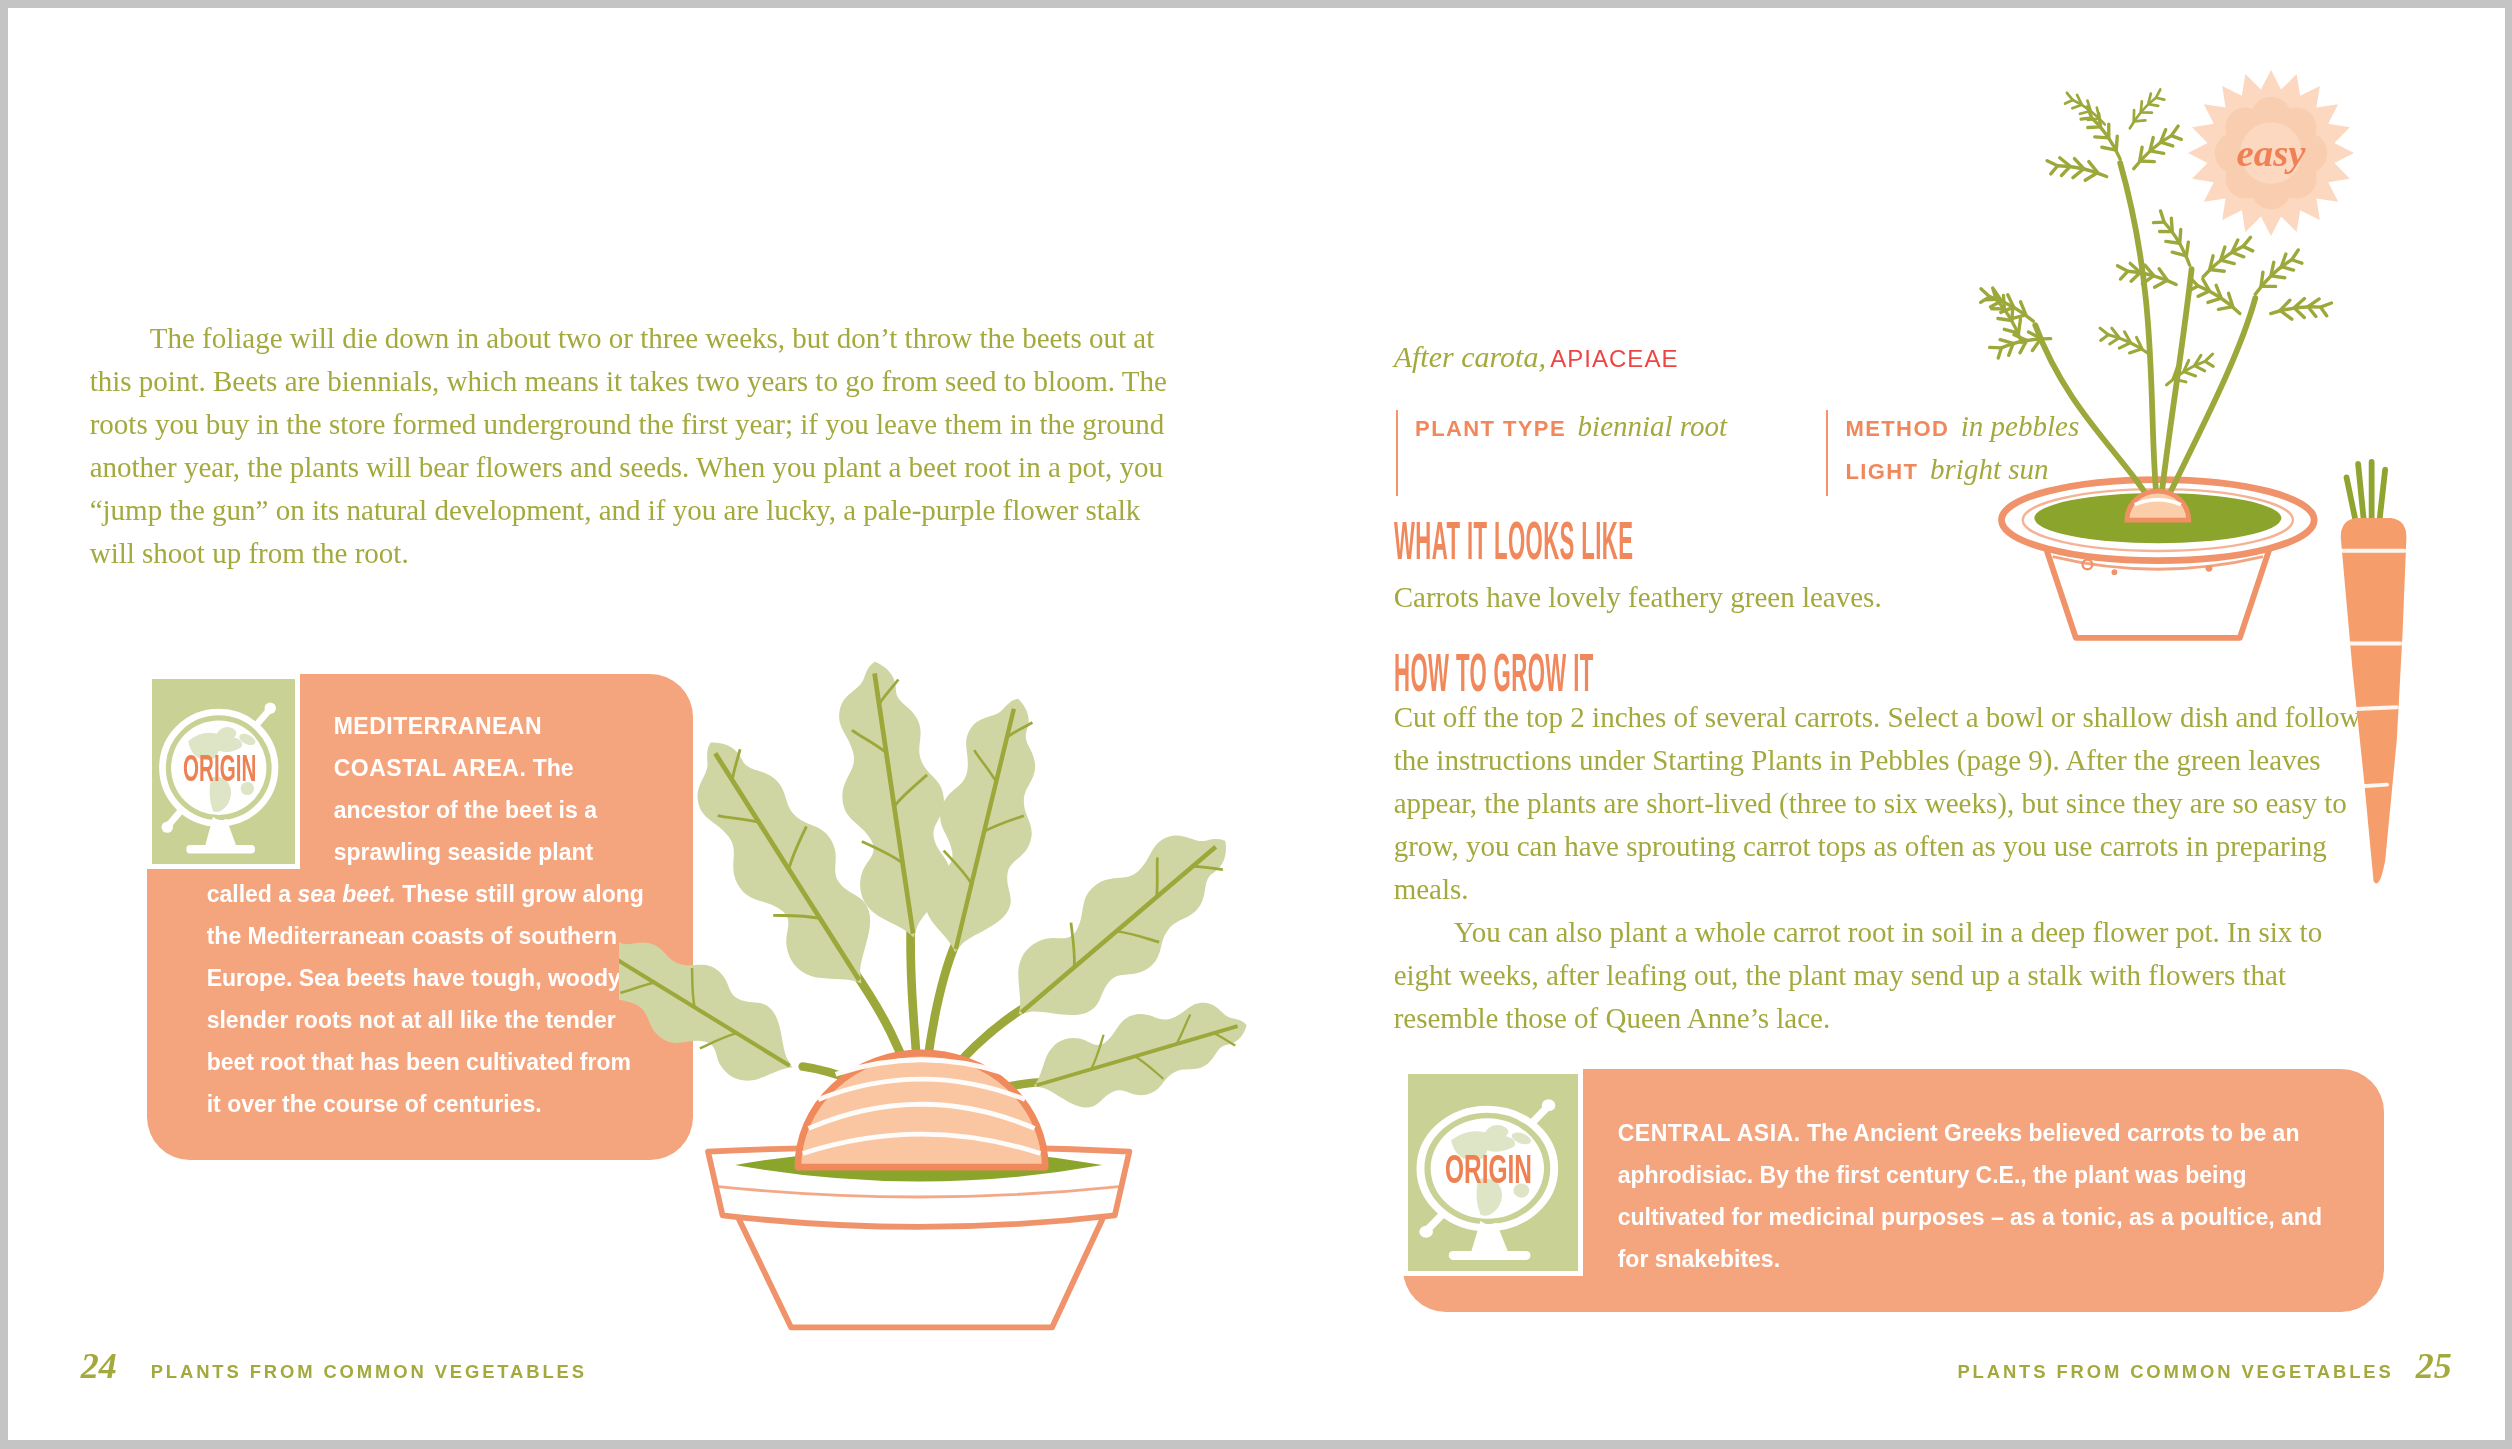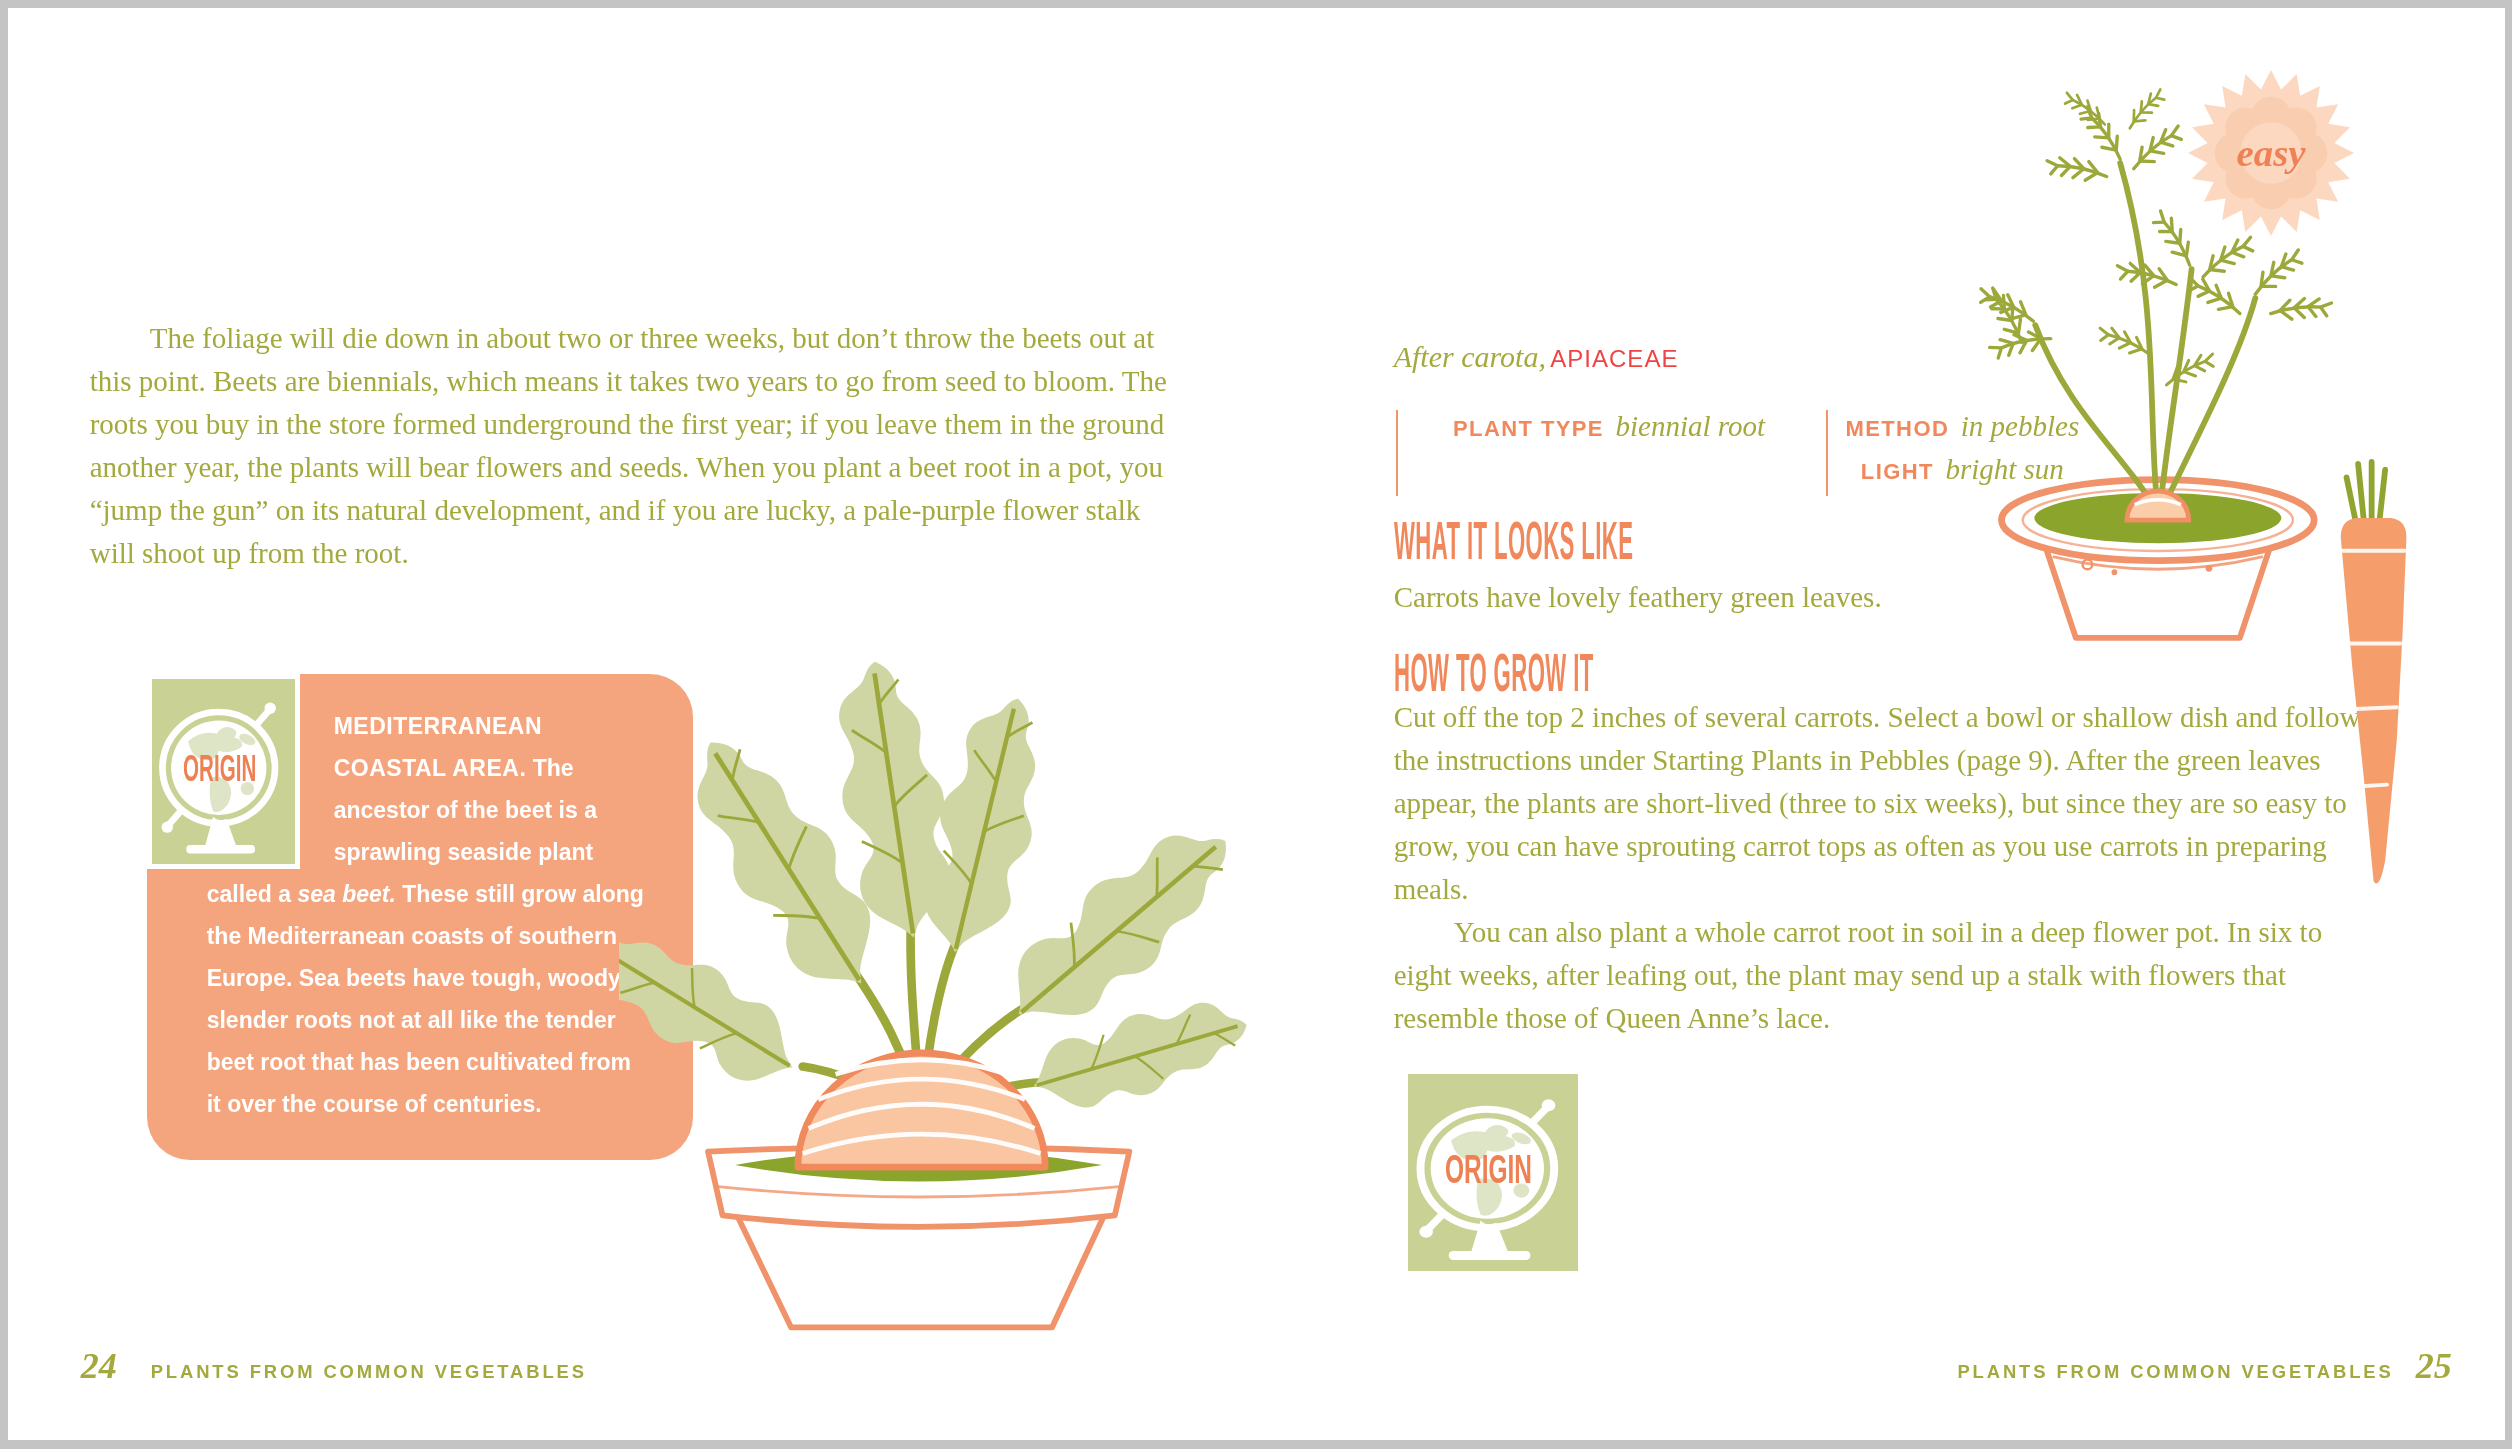"PLANT TYPE" .fact-row { justify-content: center -> none }
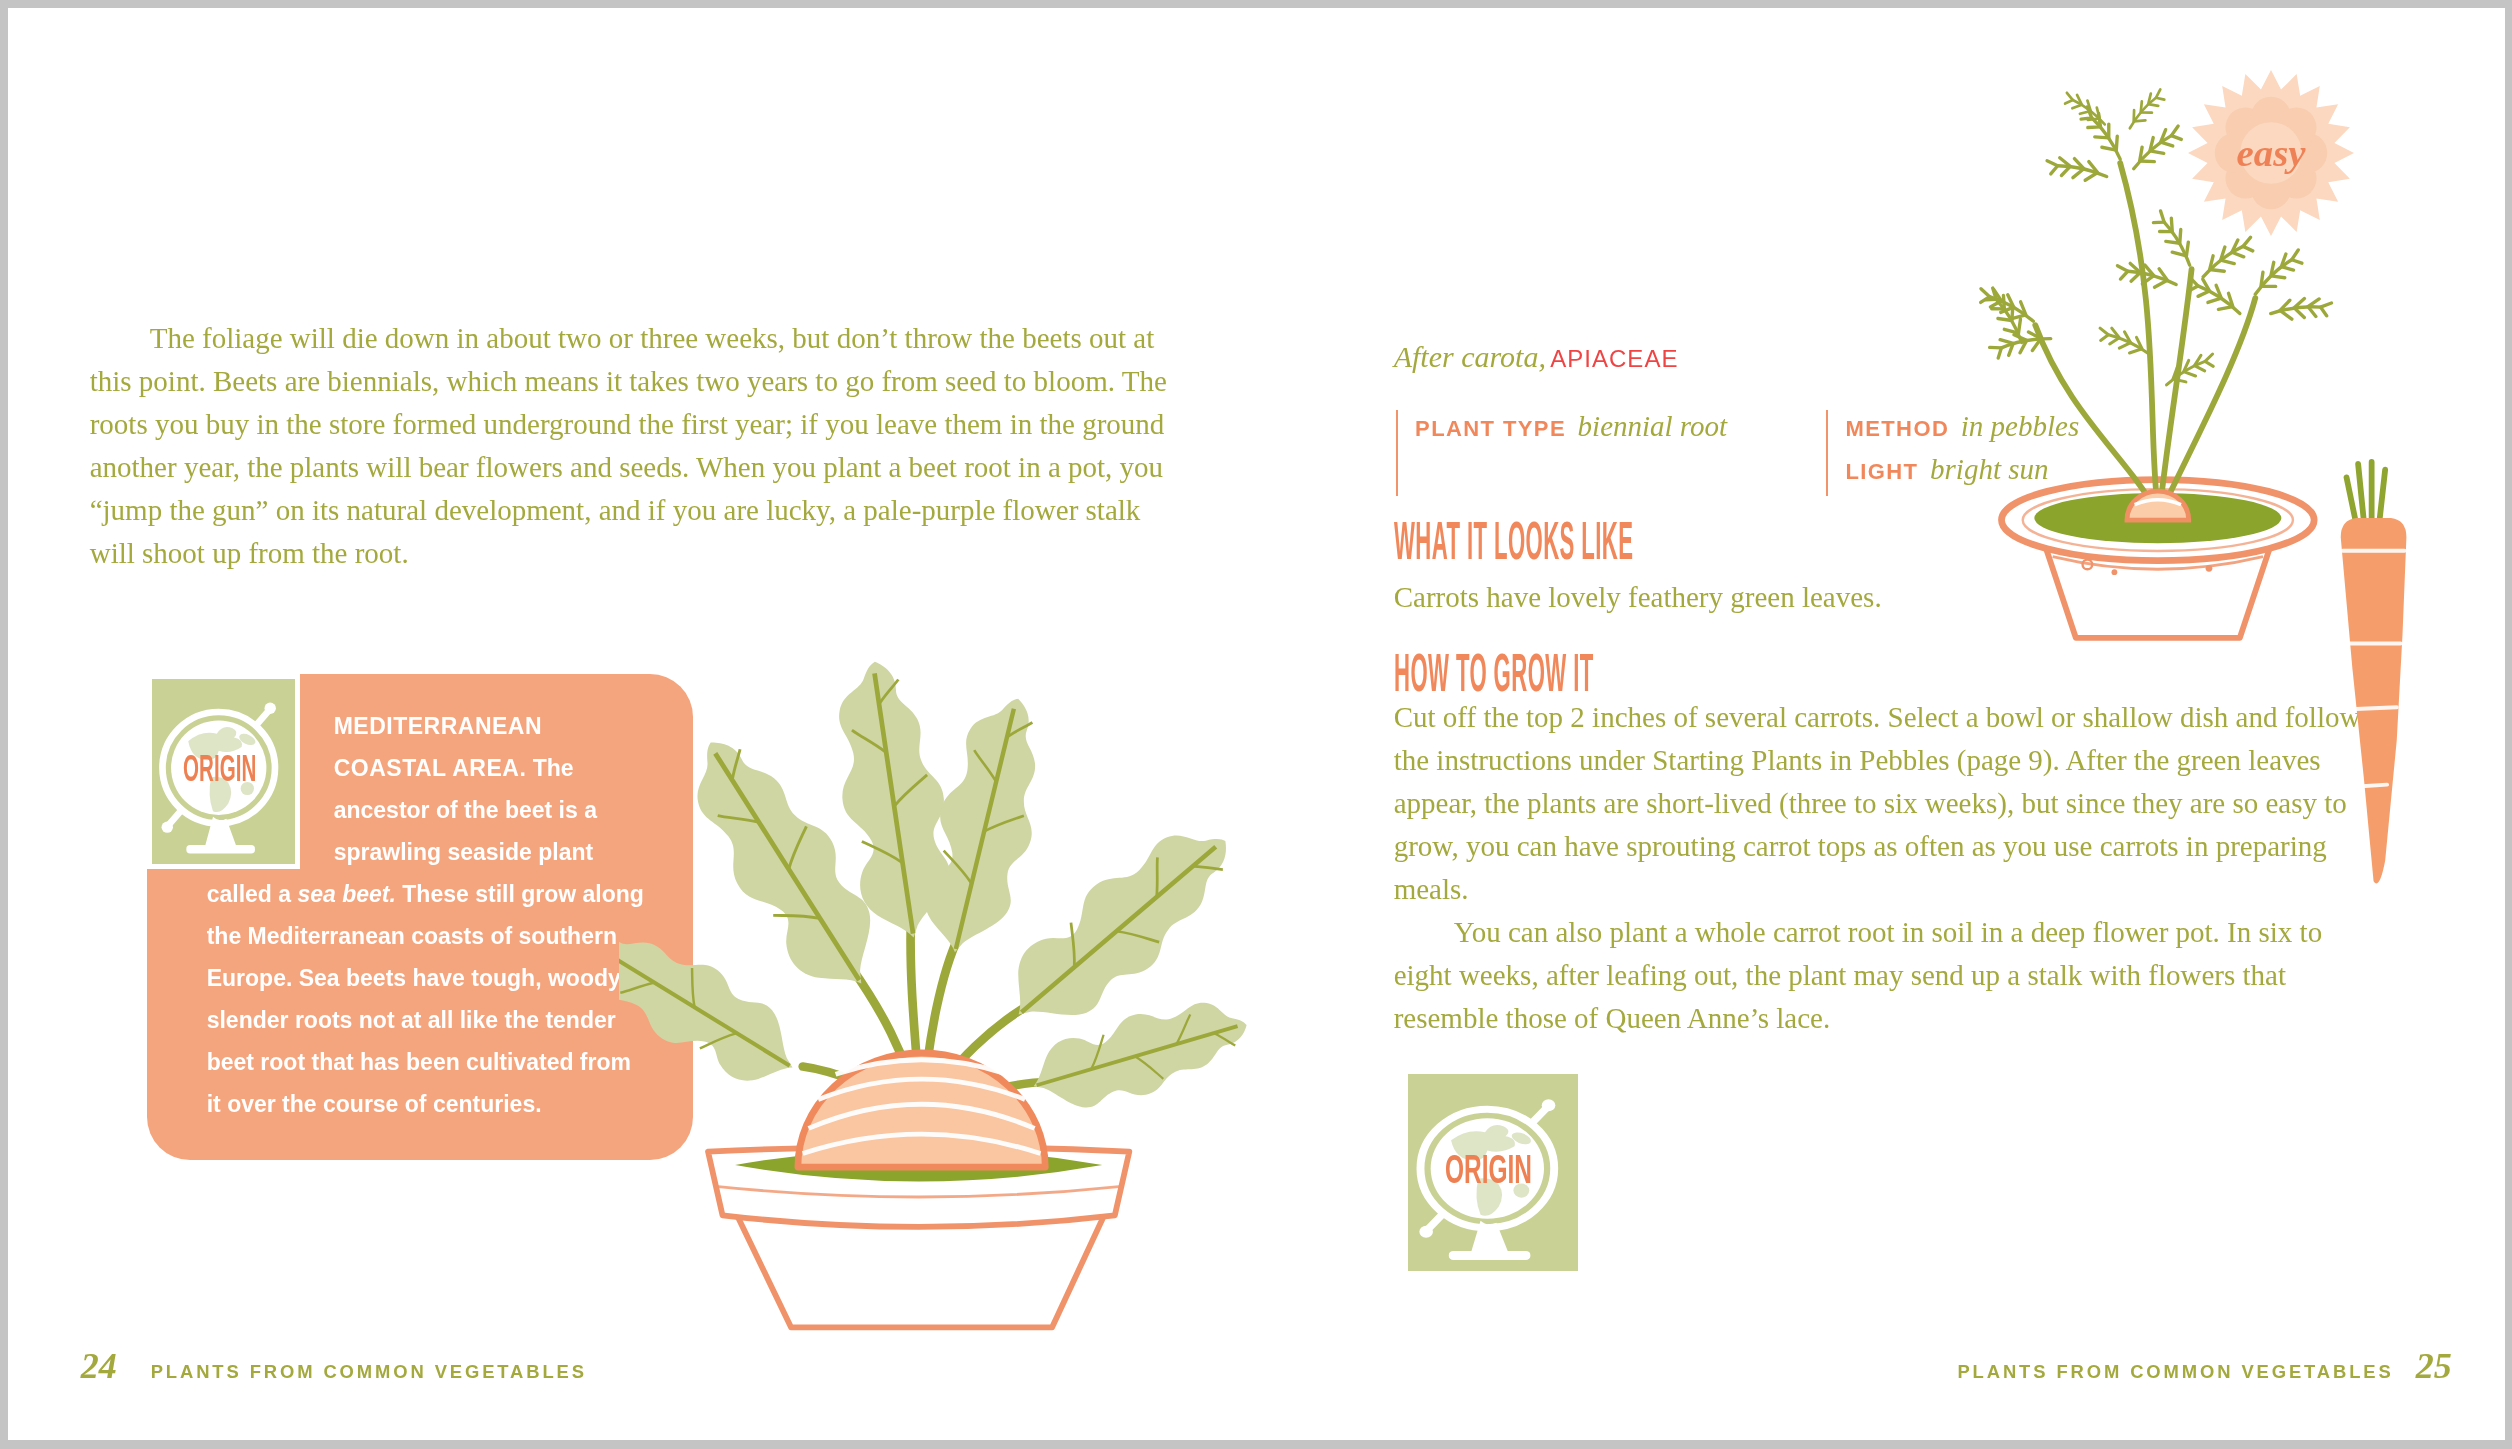"CENTRAL ASIA. The Ancient Greeks" div.abs { html: none -> <div> <p><span>CENTRAL ASIA.</span><span> The Ancient Greeks believed carrots to be an aphrodisiac. By the first century C.E., the plant was being cultivated for medicinal purposes – as a tonic, as a poultice, and for snakebites.</span></p> </div> }
